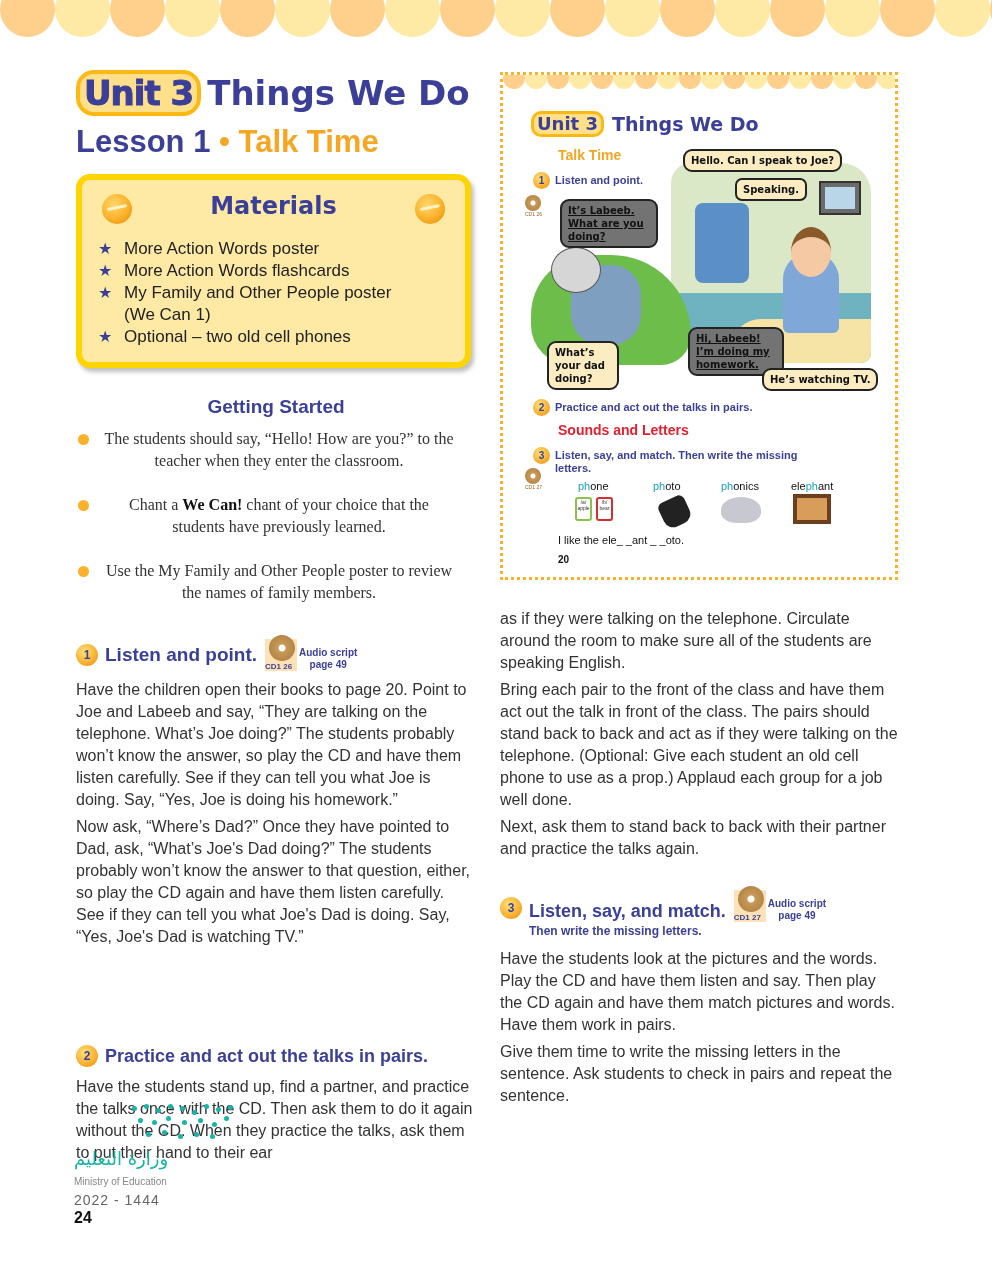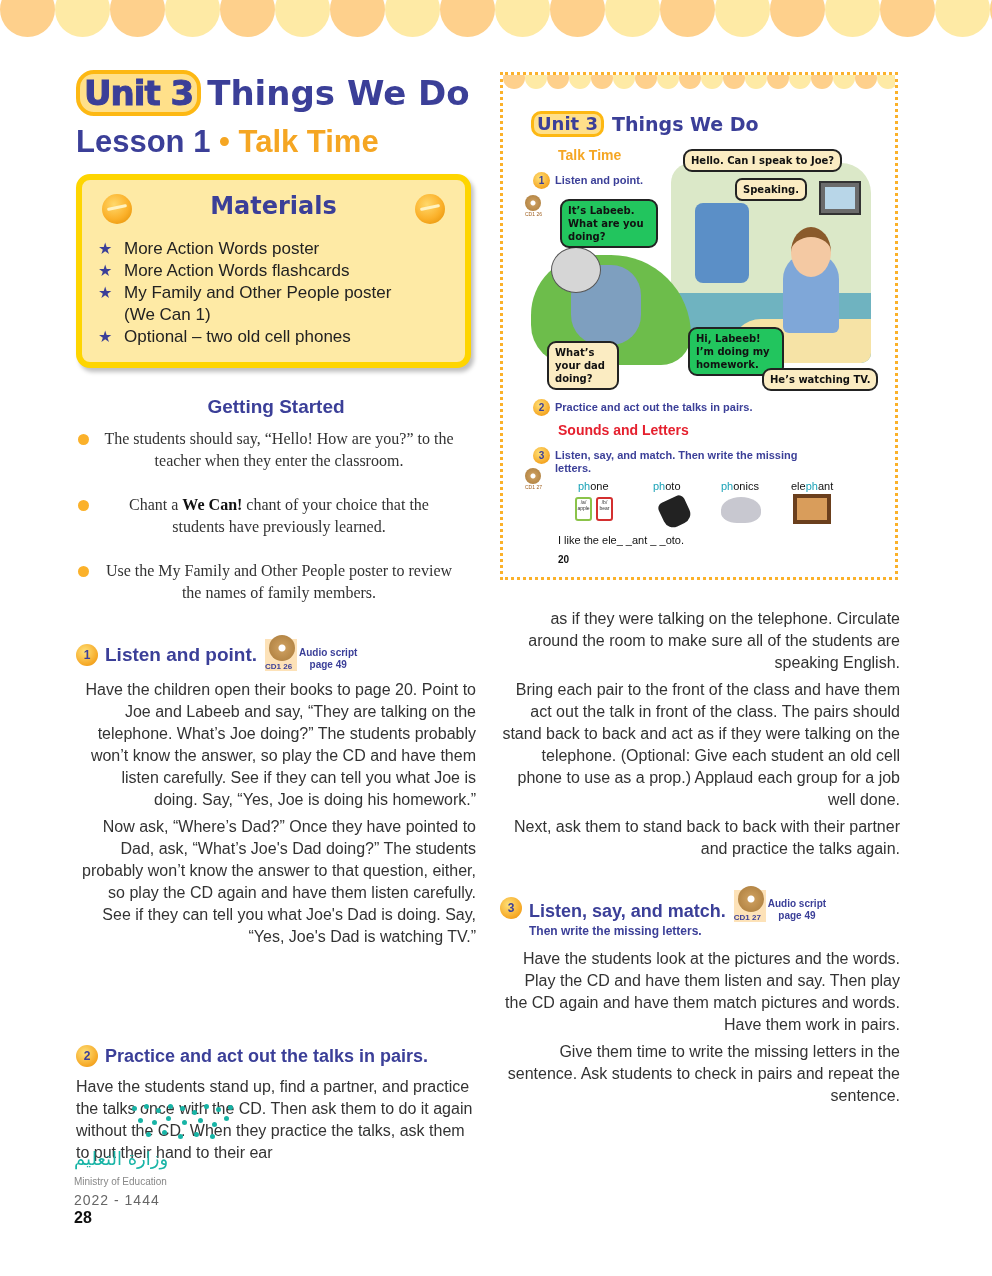"It’s Labeeb. What are you" .bubble.blue { background: #22c55e -> #737373; text-decoration: none -> underline }
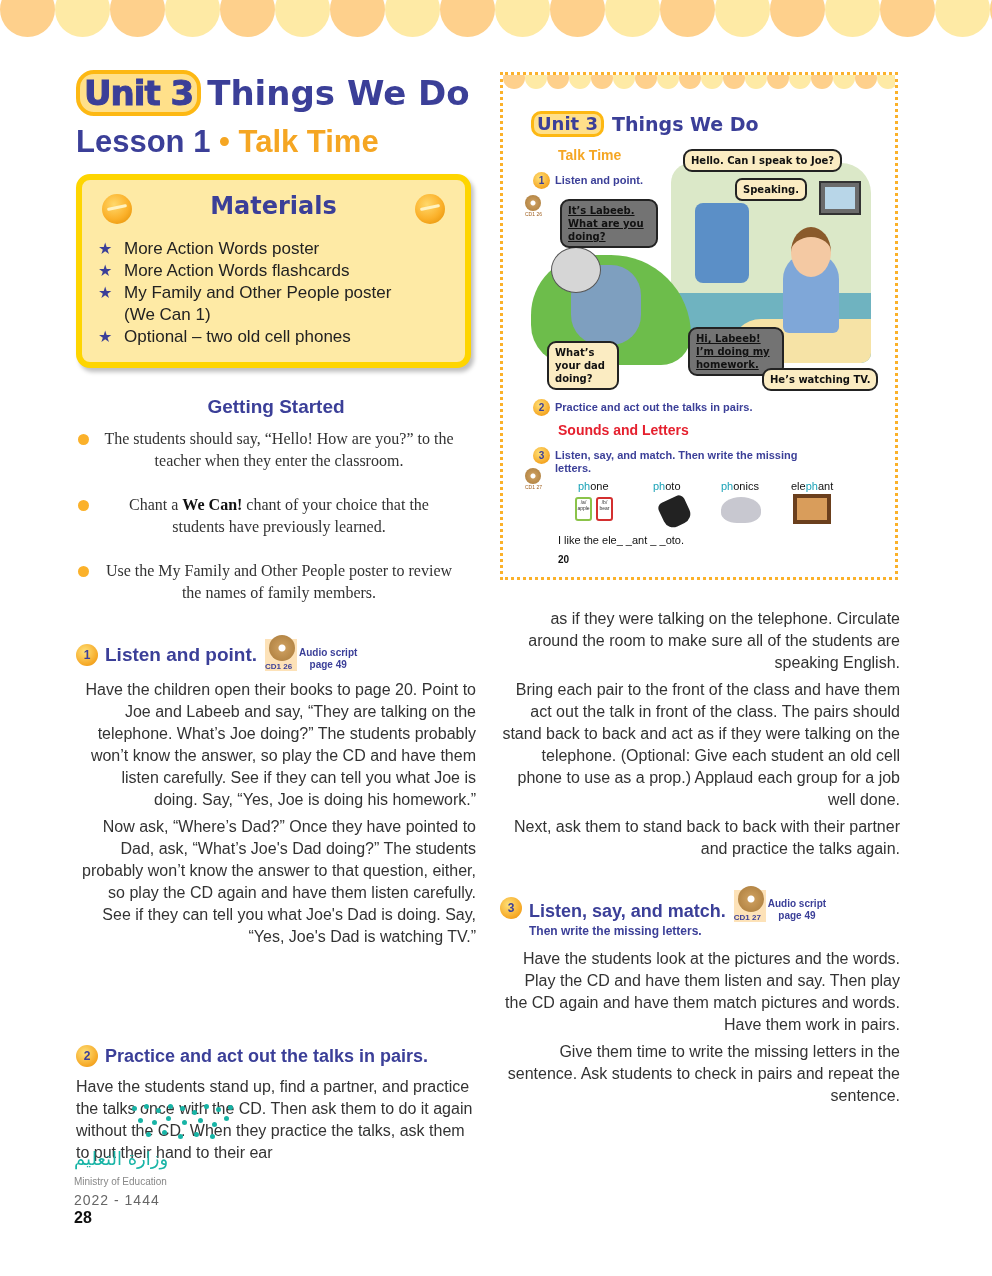"as if they were talking" p.para { text-align: right -> none }
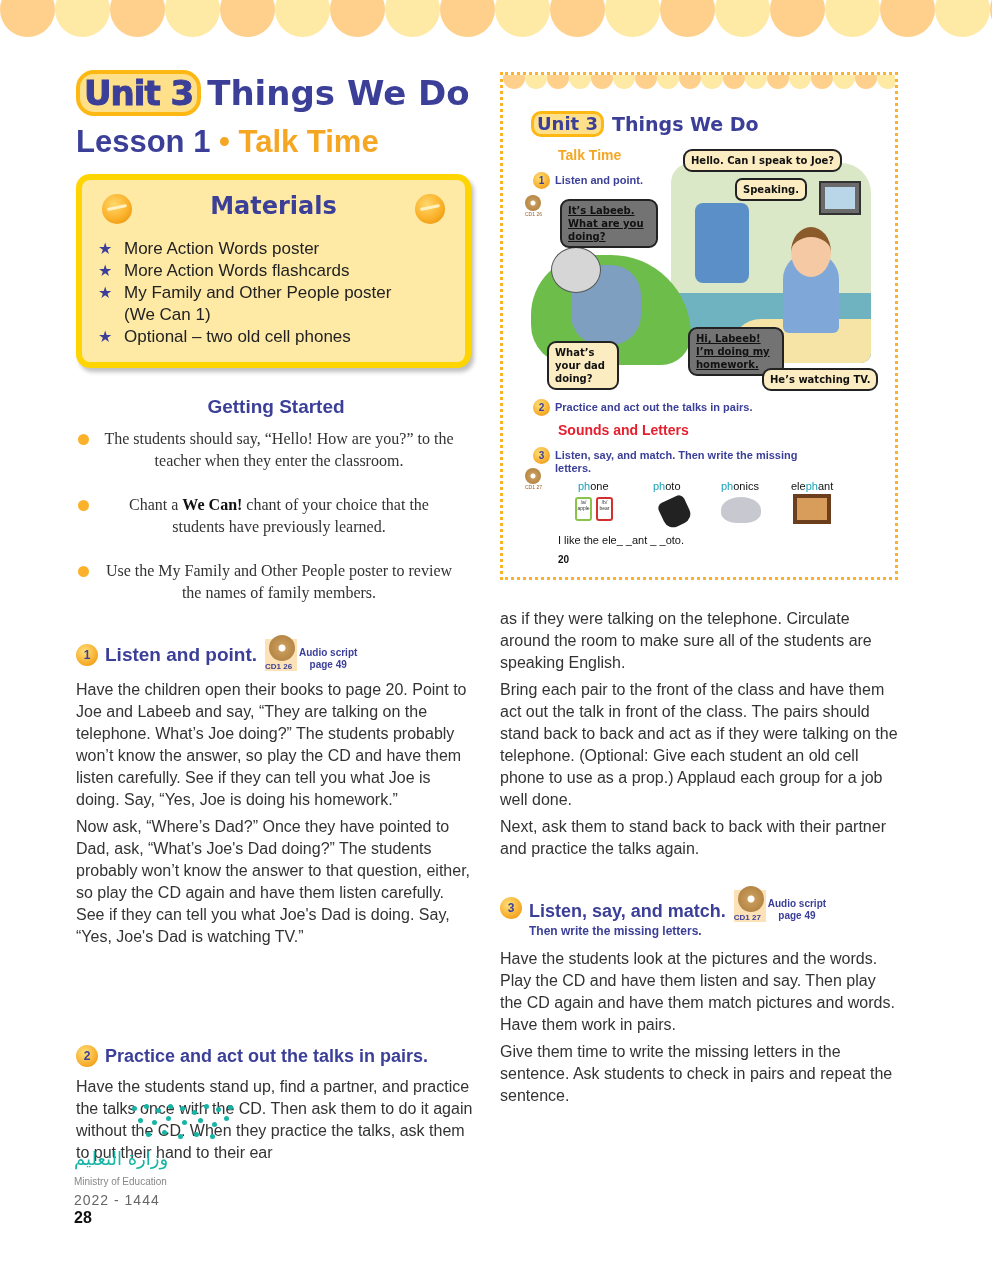"28" div.page-num { text: 28 -> 24 }
